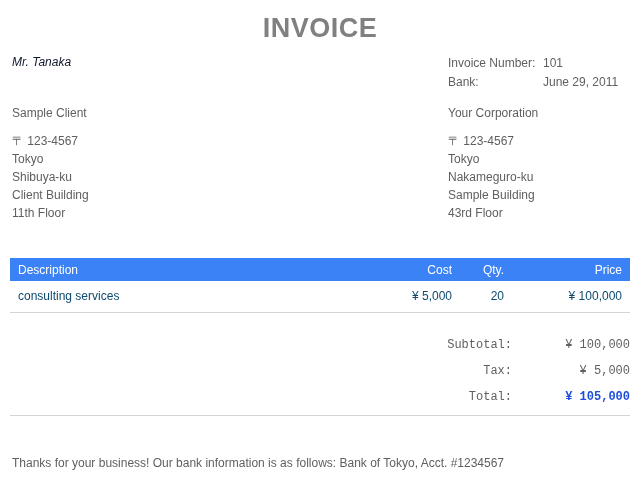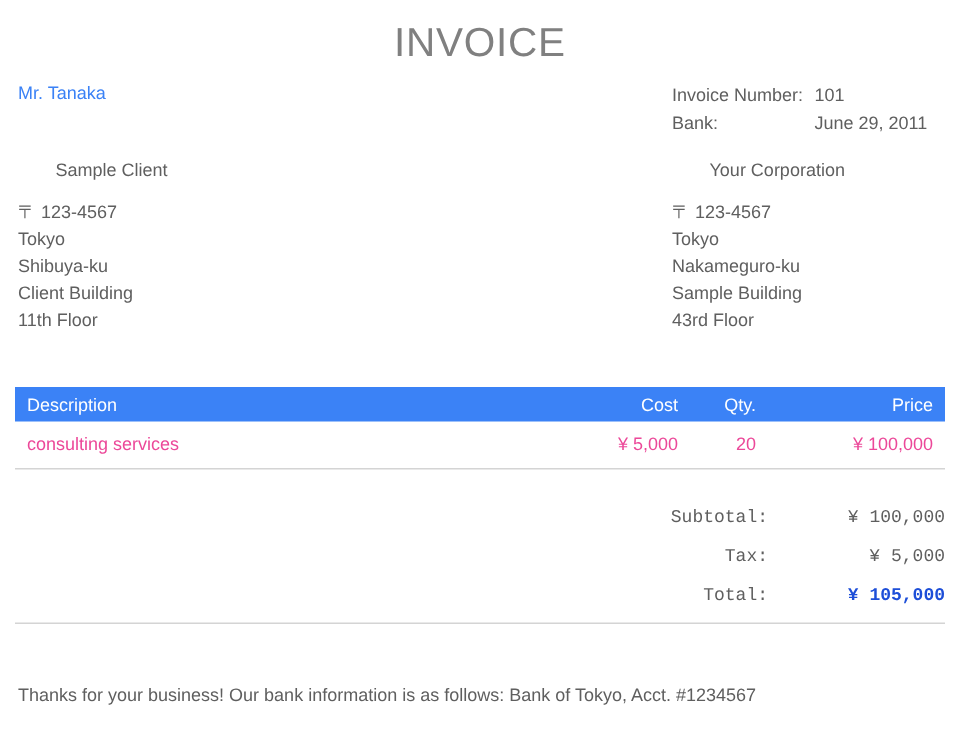"INVOICE" .invoice-title { font-weight: 400 -> 700 }
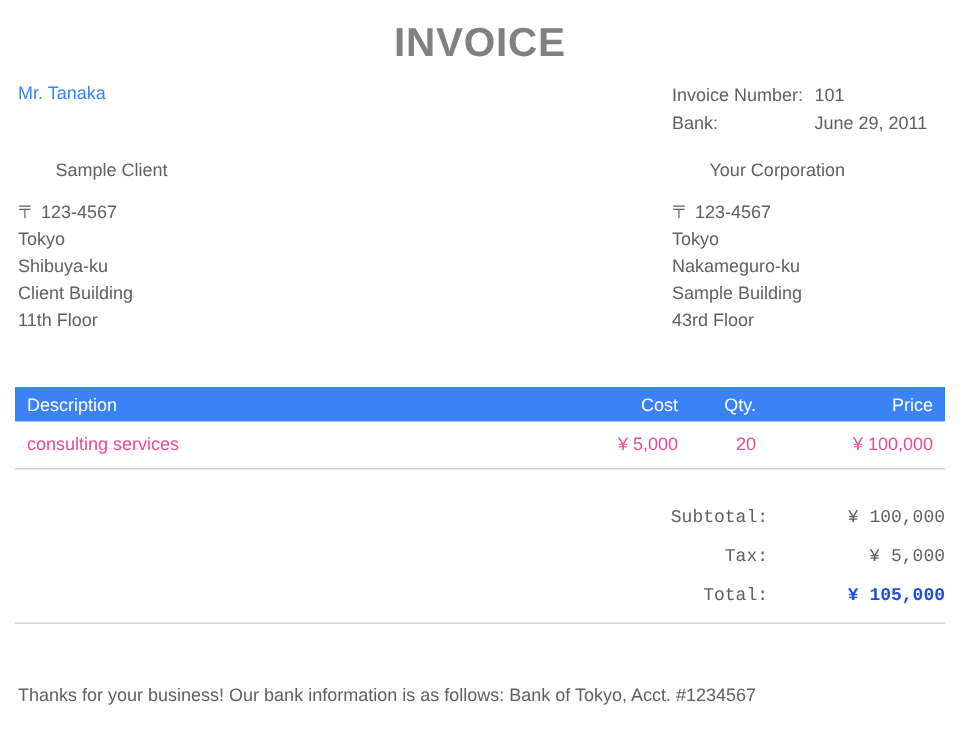"Mr. Tanaka" .greeting { color: #3b82f6 -> #0f172a; font-style: none -> italic }
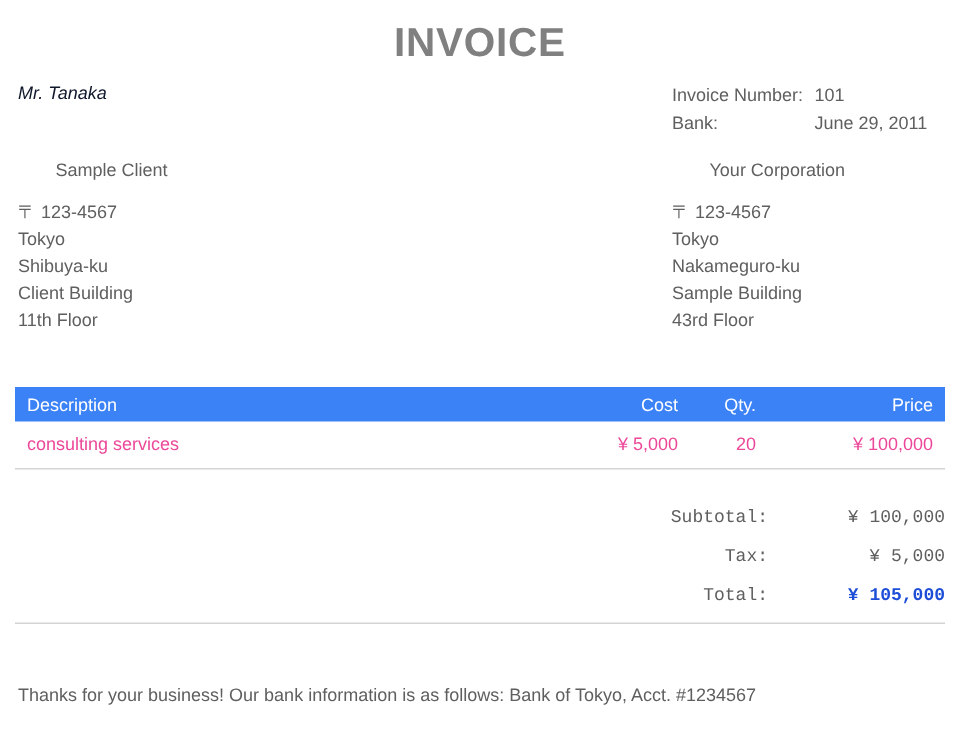"Sample Client" .party-name { margin-left: 25px -> none }
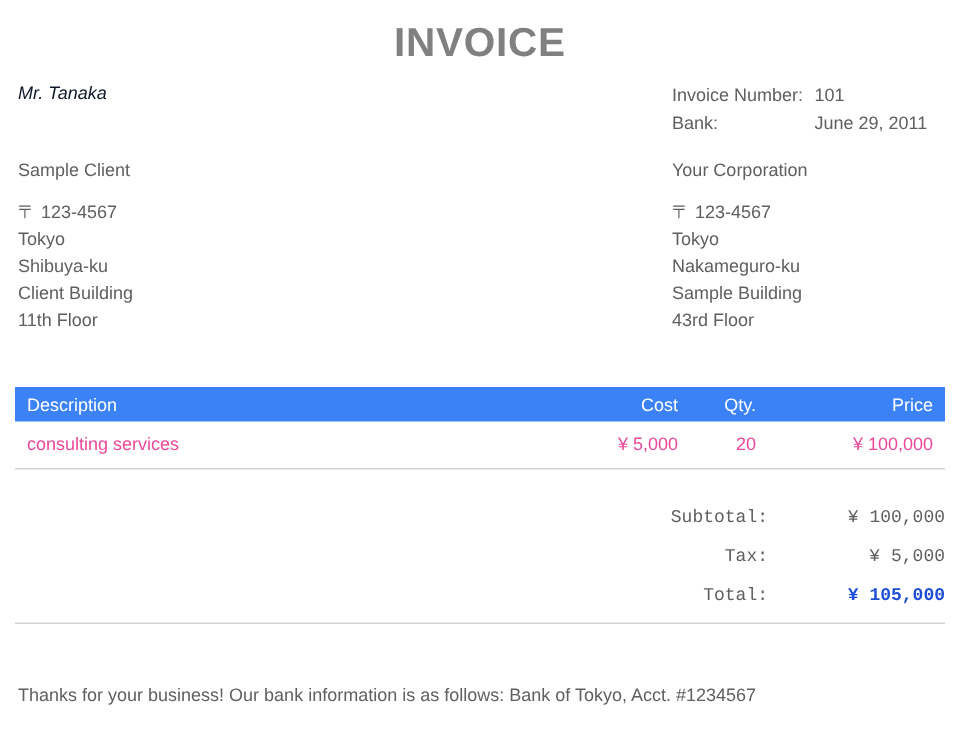"consulting services" .trow { color: #ec4899 -> #0c4a6e }
